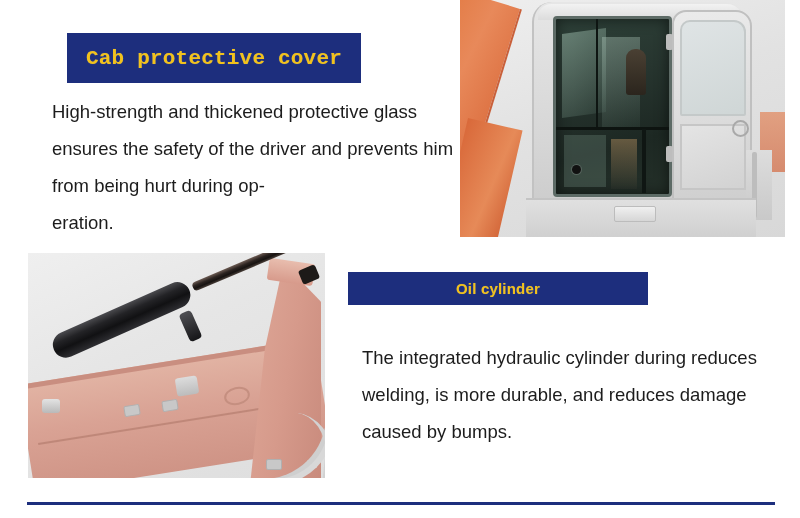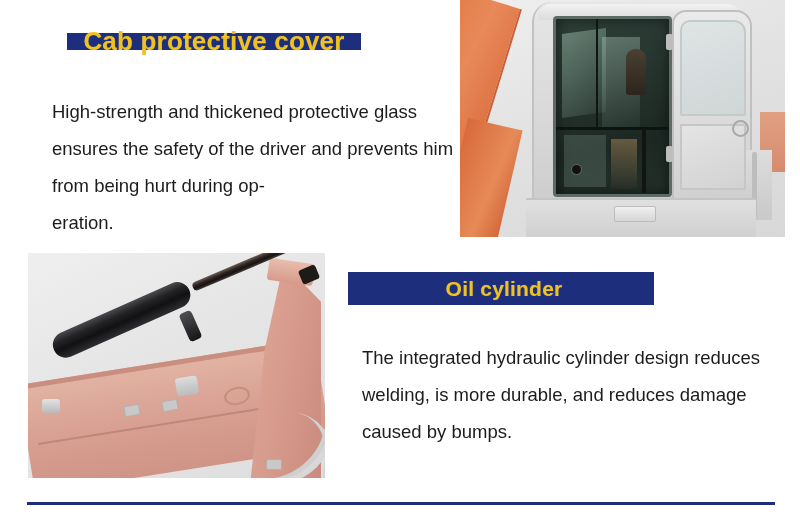"Cab protective cover" #cab-banner { font-family: none -> Liberation Mono, monospace; font-size: 26px -> 21px; height: 17px -> 50px }
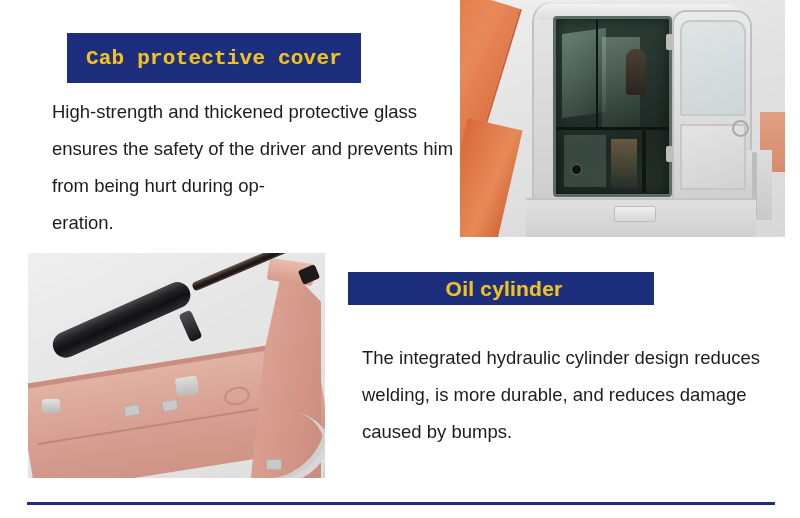"Oil cylinder" #oil-banner { font-size: 21px -> 15px; padding-left: 6px -> none }
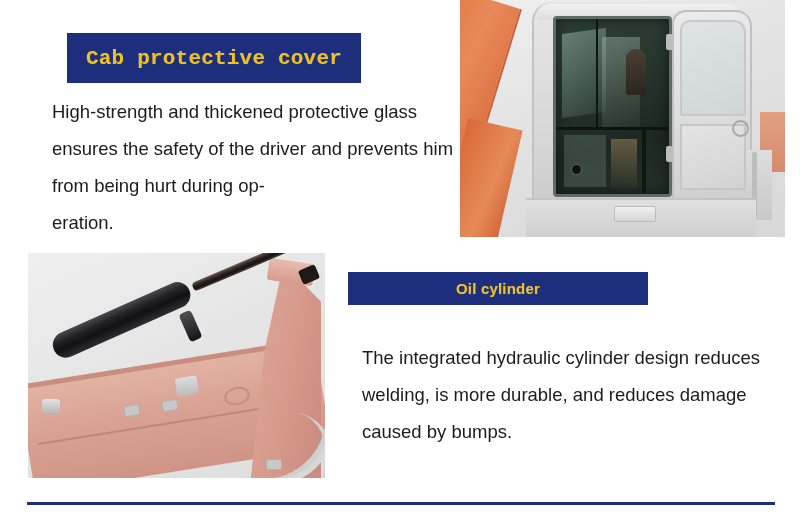"The integrated hydraulic cylinder design" div.para { text: design -> during }
